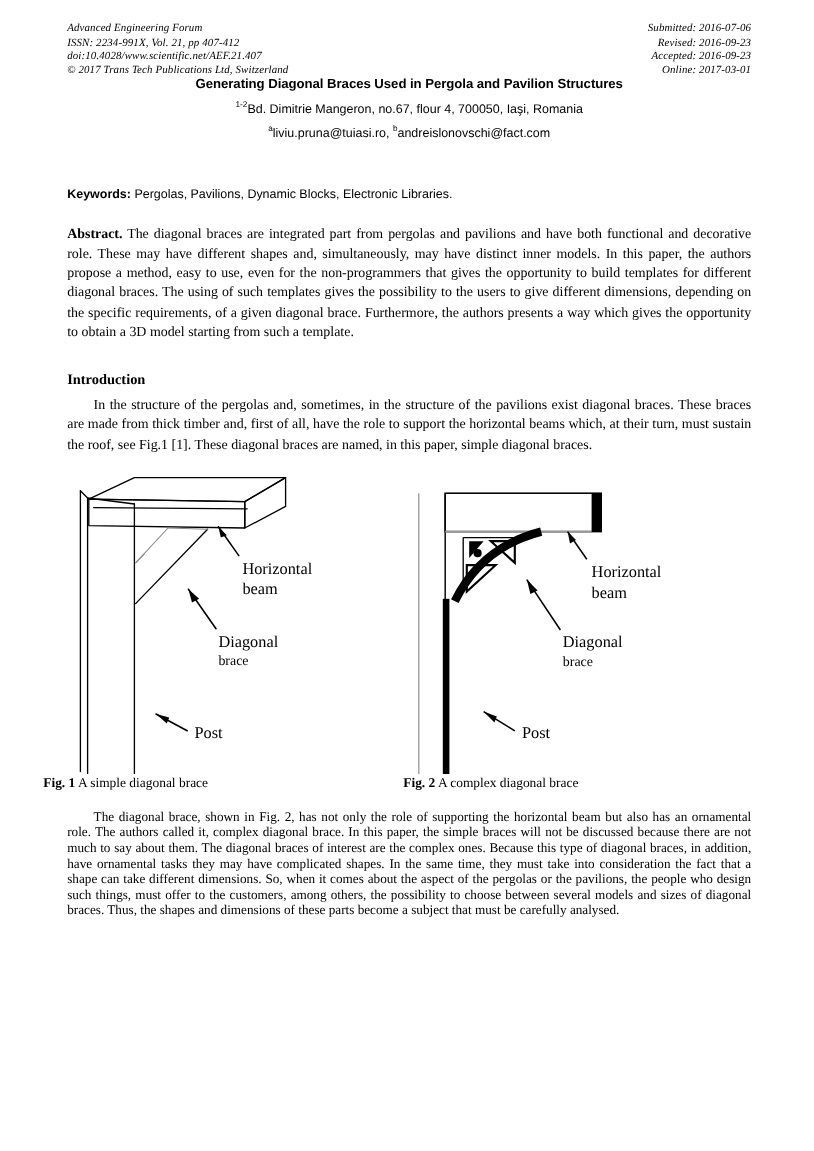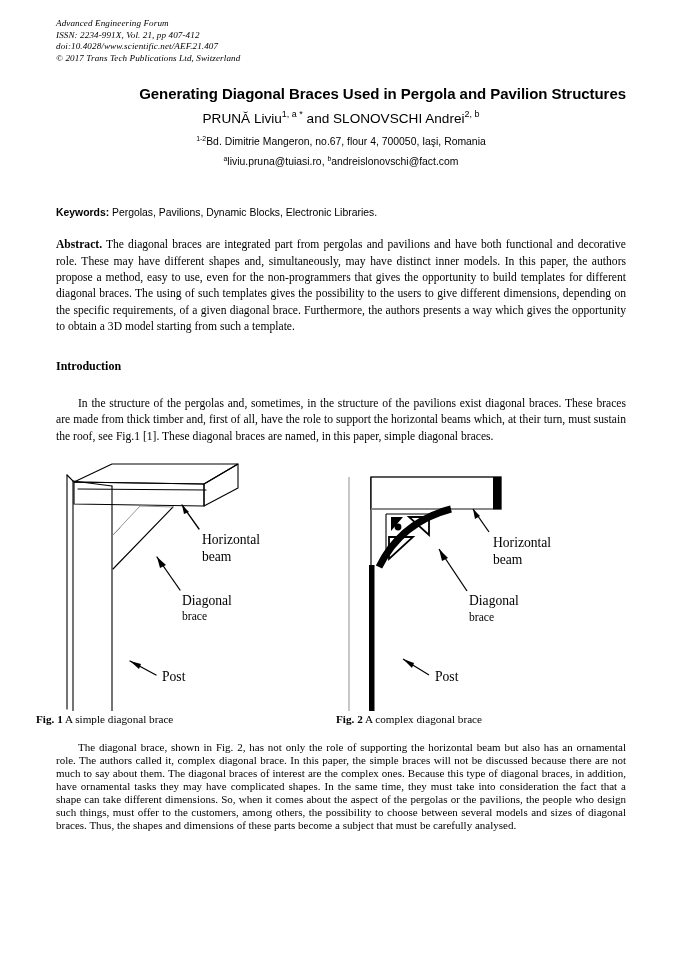"Submitted: 2016-07-06" div.jheader-right { html: none -> <div> <span>Submitted: 2016-07-06</span> <span>Revised: 2016-09-23</span> <span>Accepted: 2016-09-23</span> <span>Online: 2017-03-01</span> </div> }
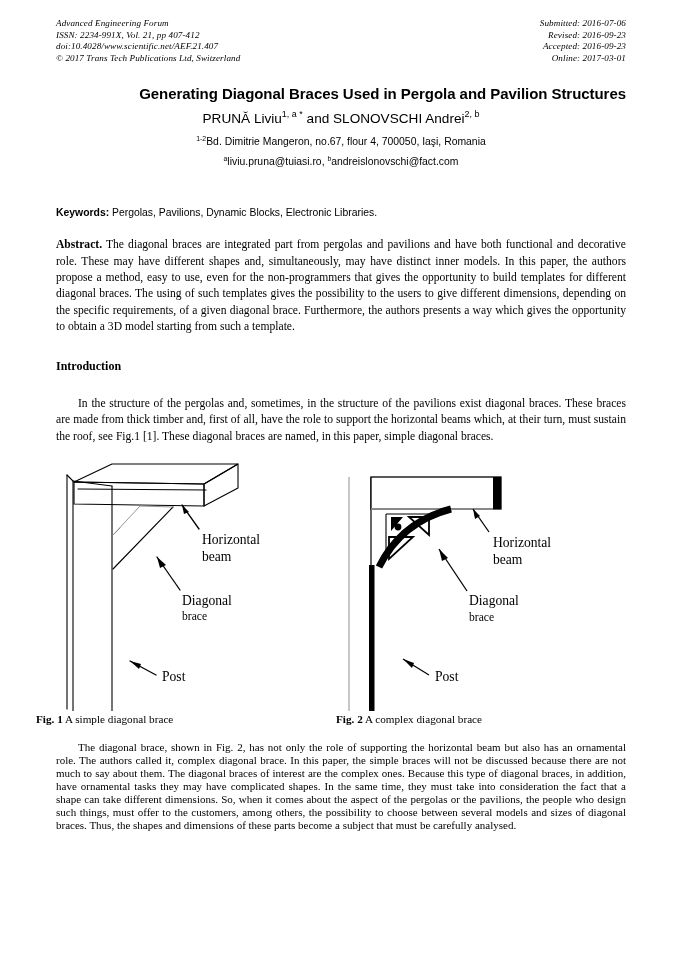"Generating Diagonal Braces Used in" .title { font-size: 15px -> 11px; margin-top: 21px -> none; text-align: right -> center }
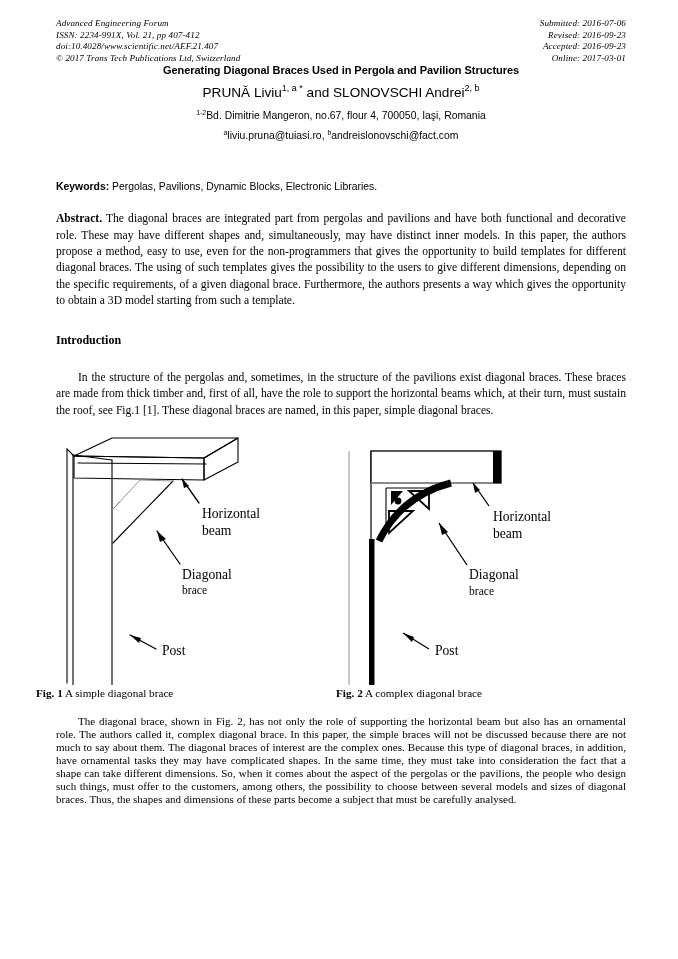"PRUNĂ Liviu1, a * and" div.authors { html: <div> <span>PRUNĂ Liviu</span><sup>1, a *</sup><span> and </span><span>SLONOVSCHI Andrei</span><sup>2, b</sup> </div> -> none }
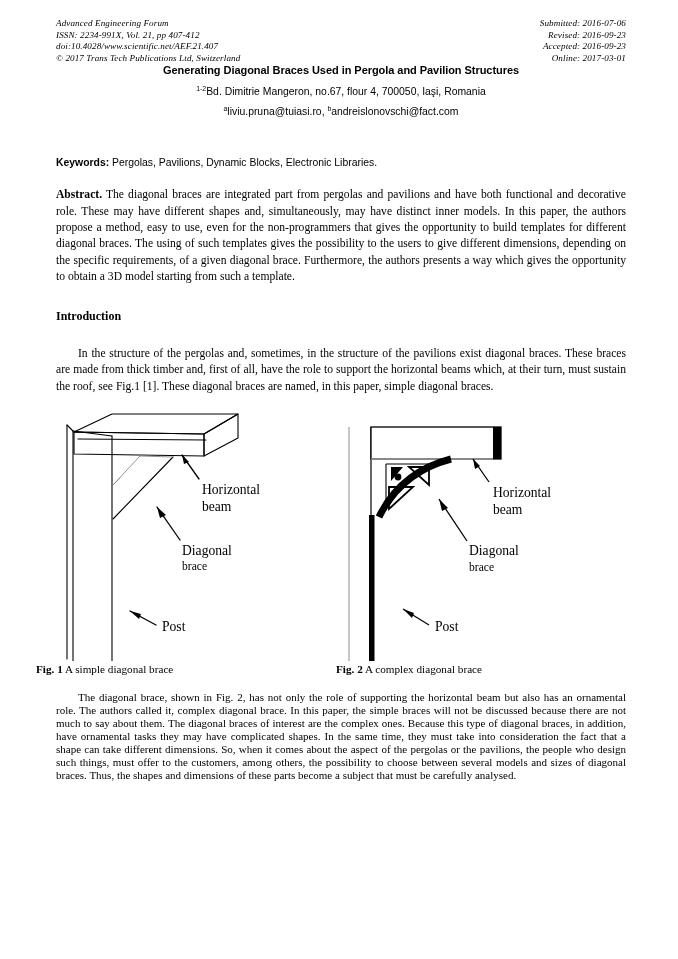"In the structure of the" .para { margin-top: 22px -> 6px }
